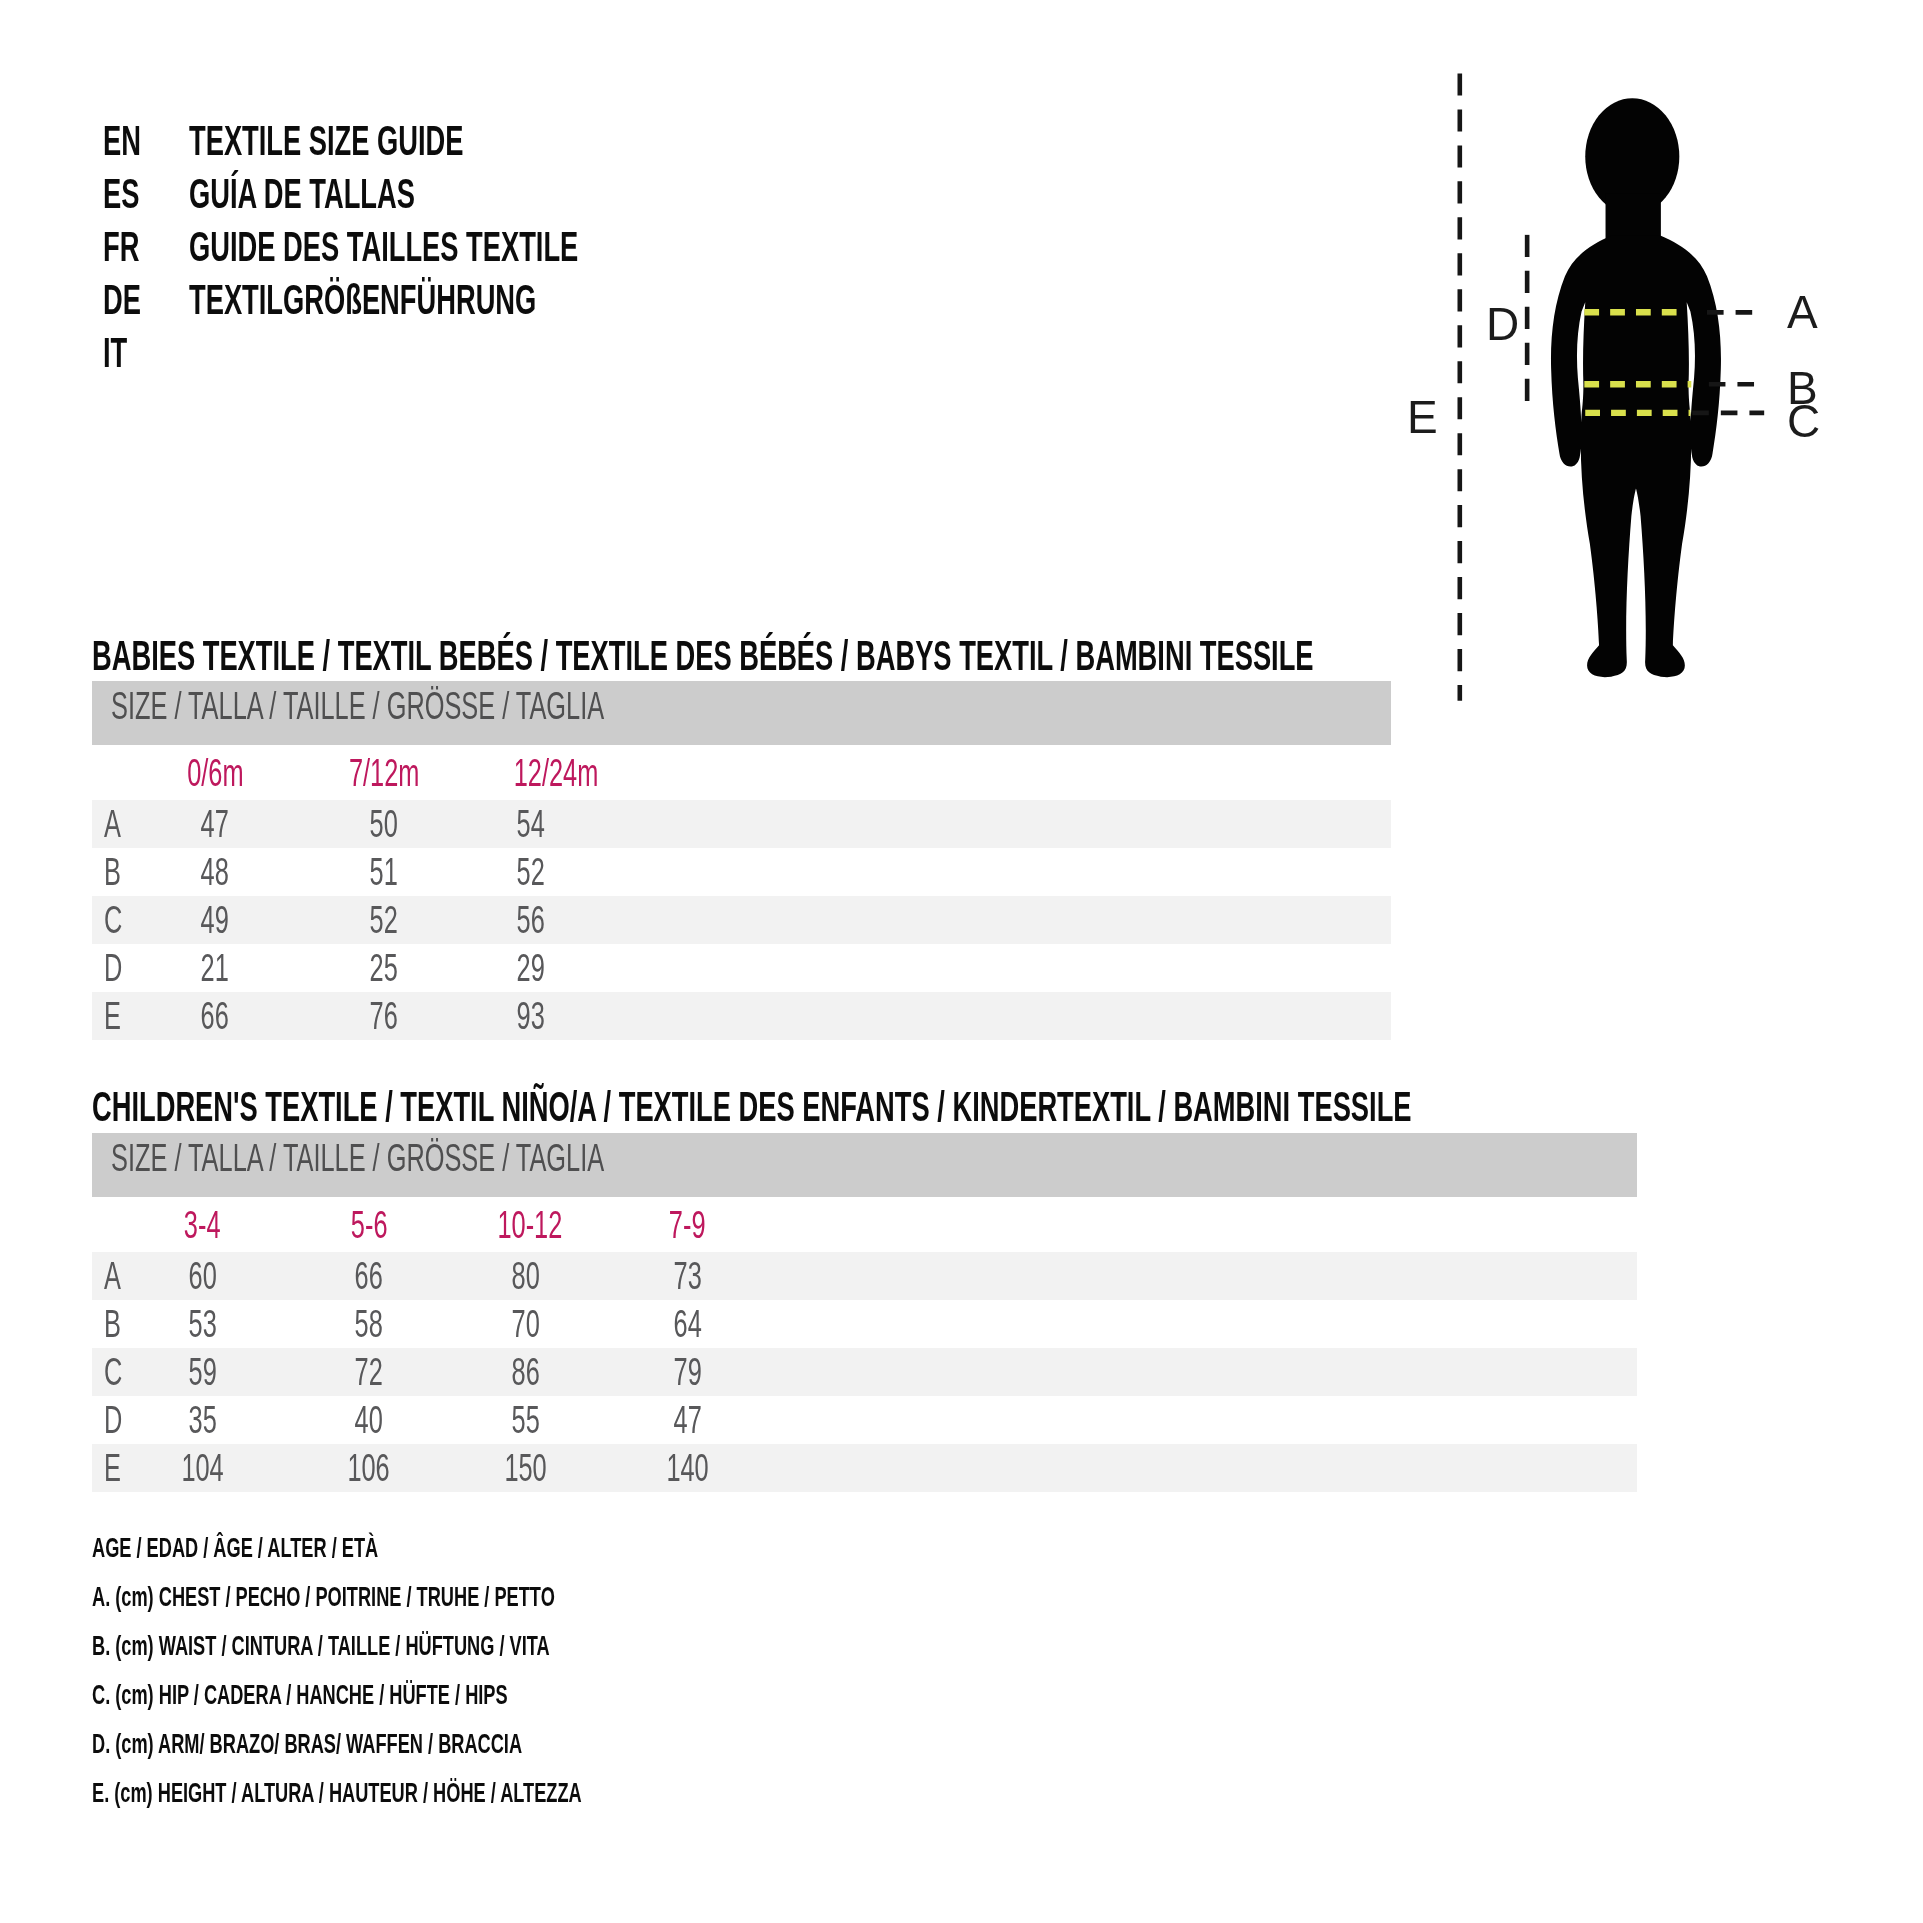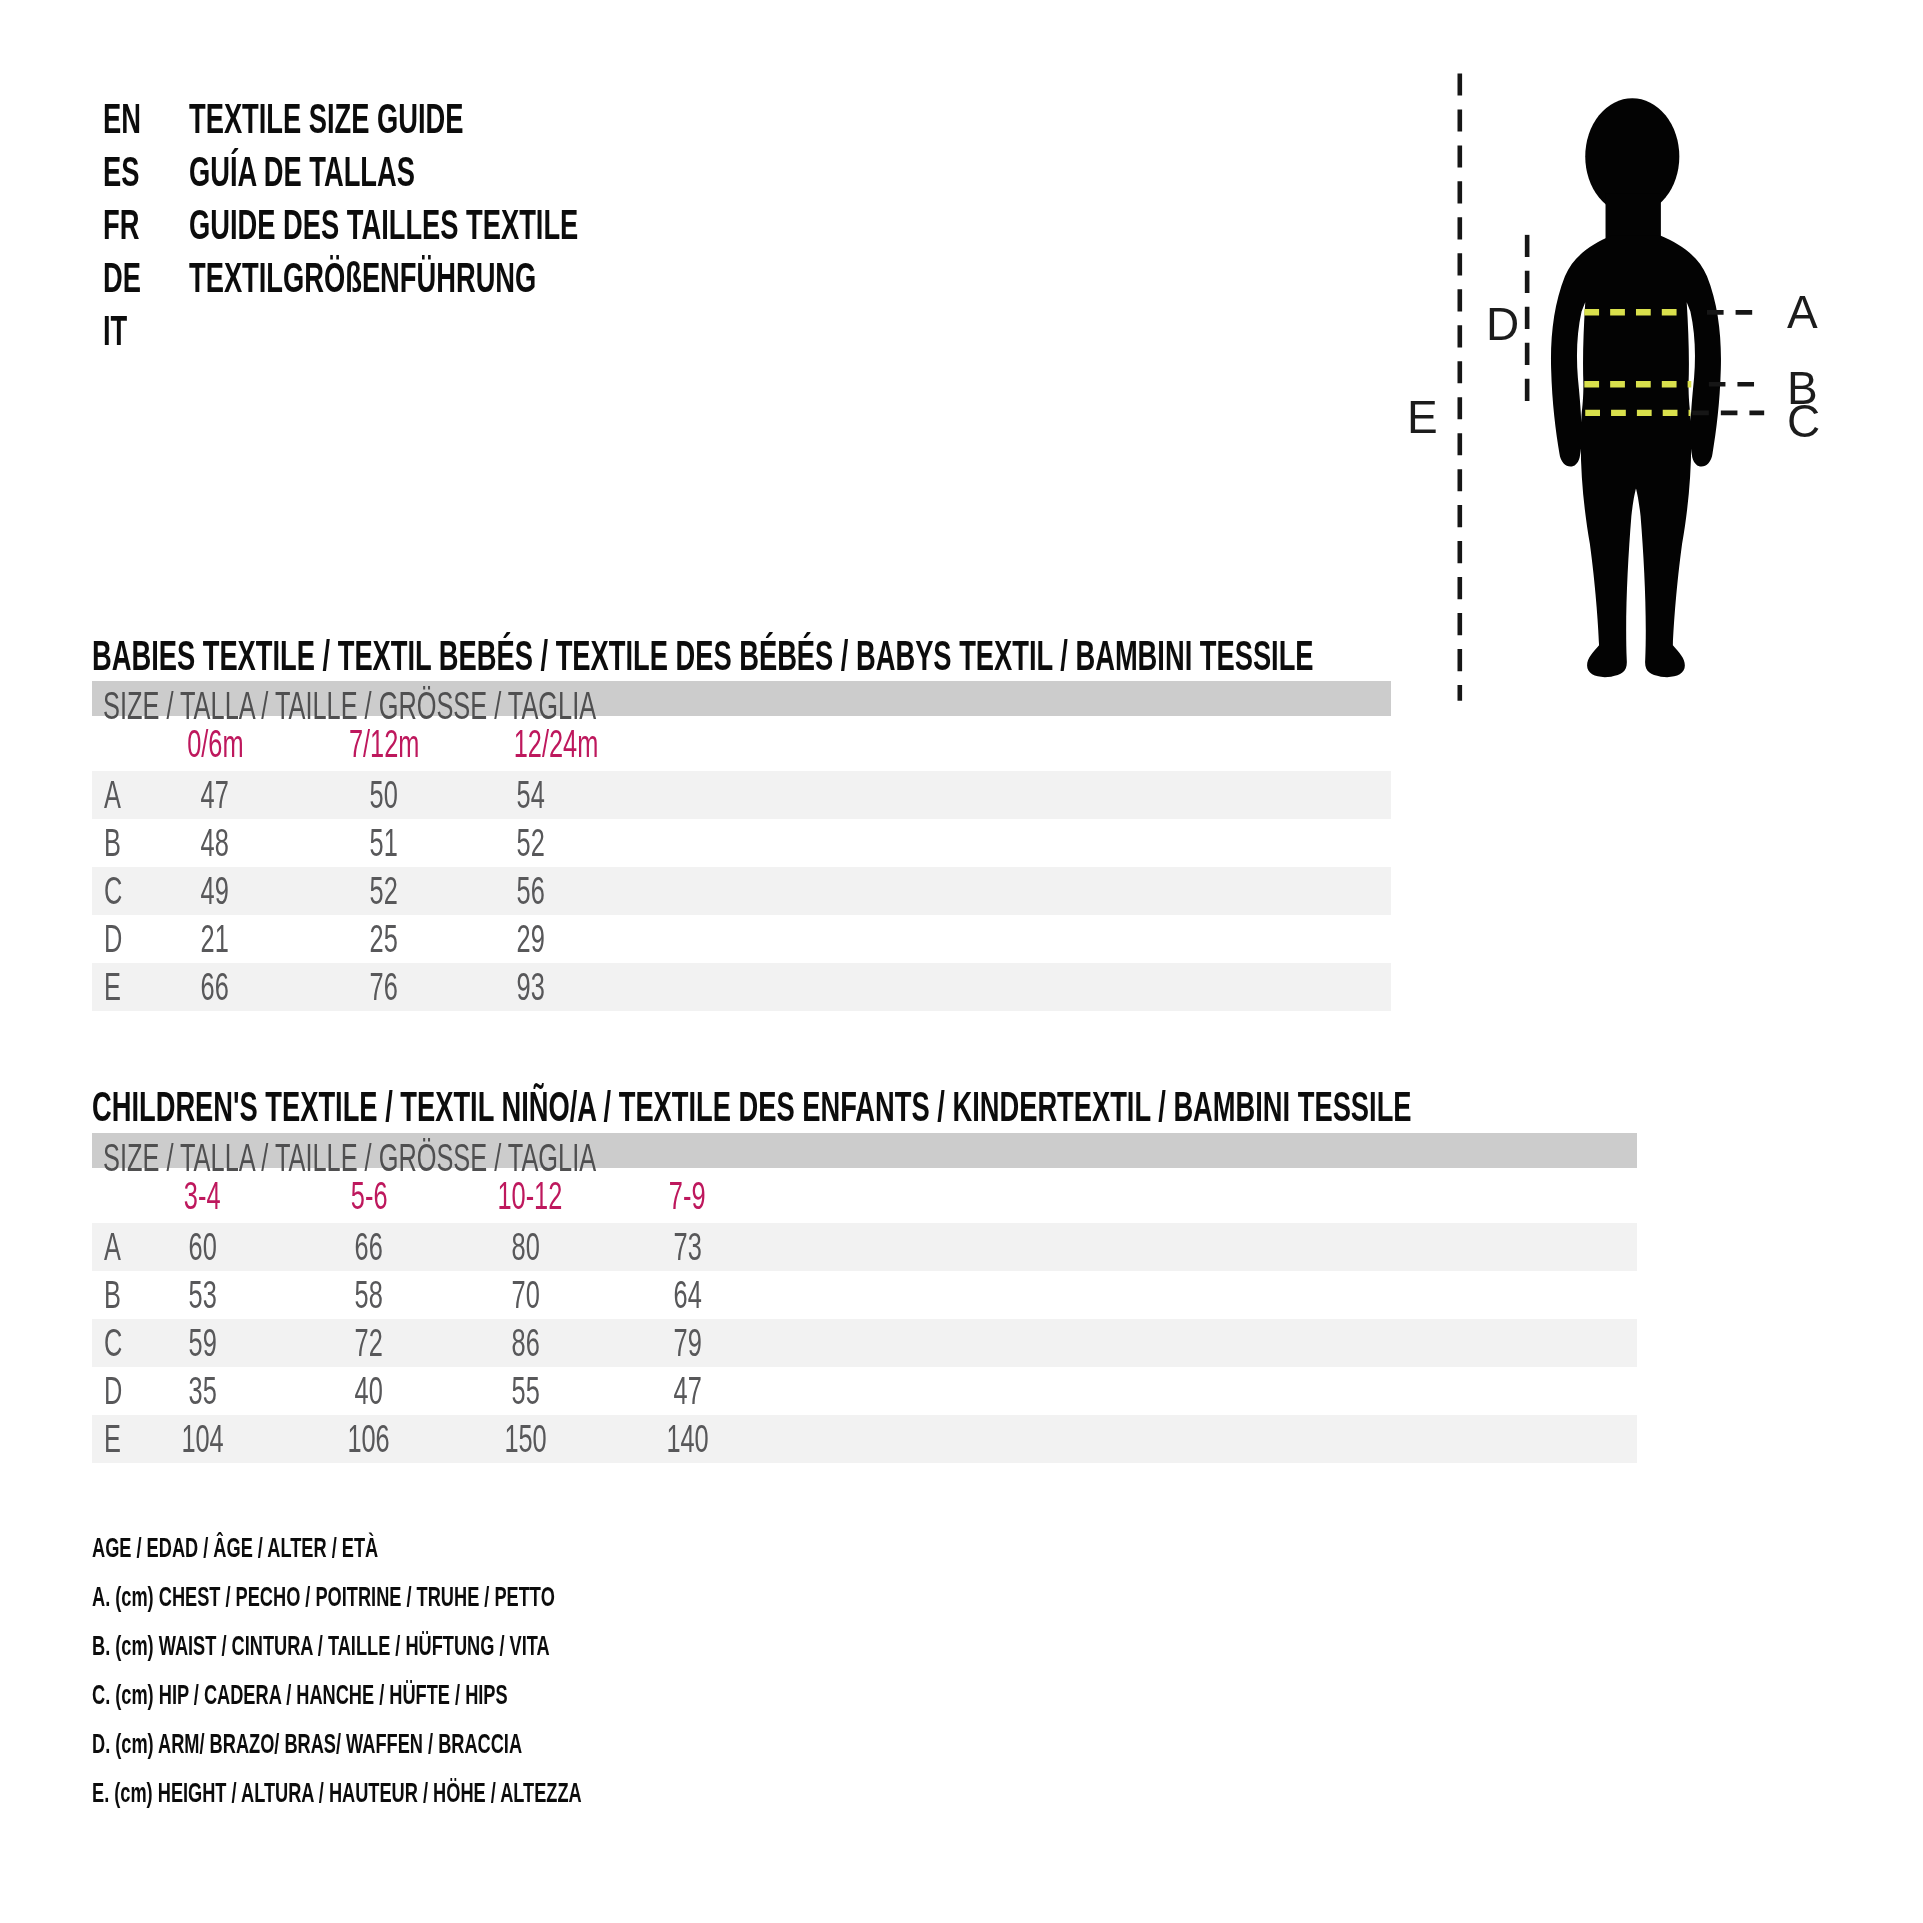"EN" .langs { top: 92px -> 114px }
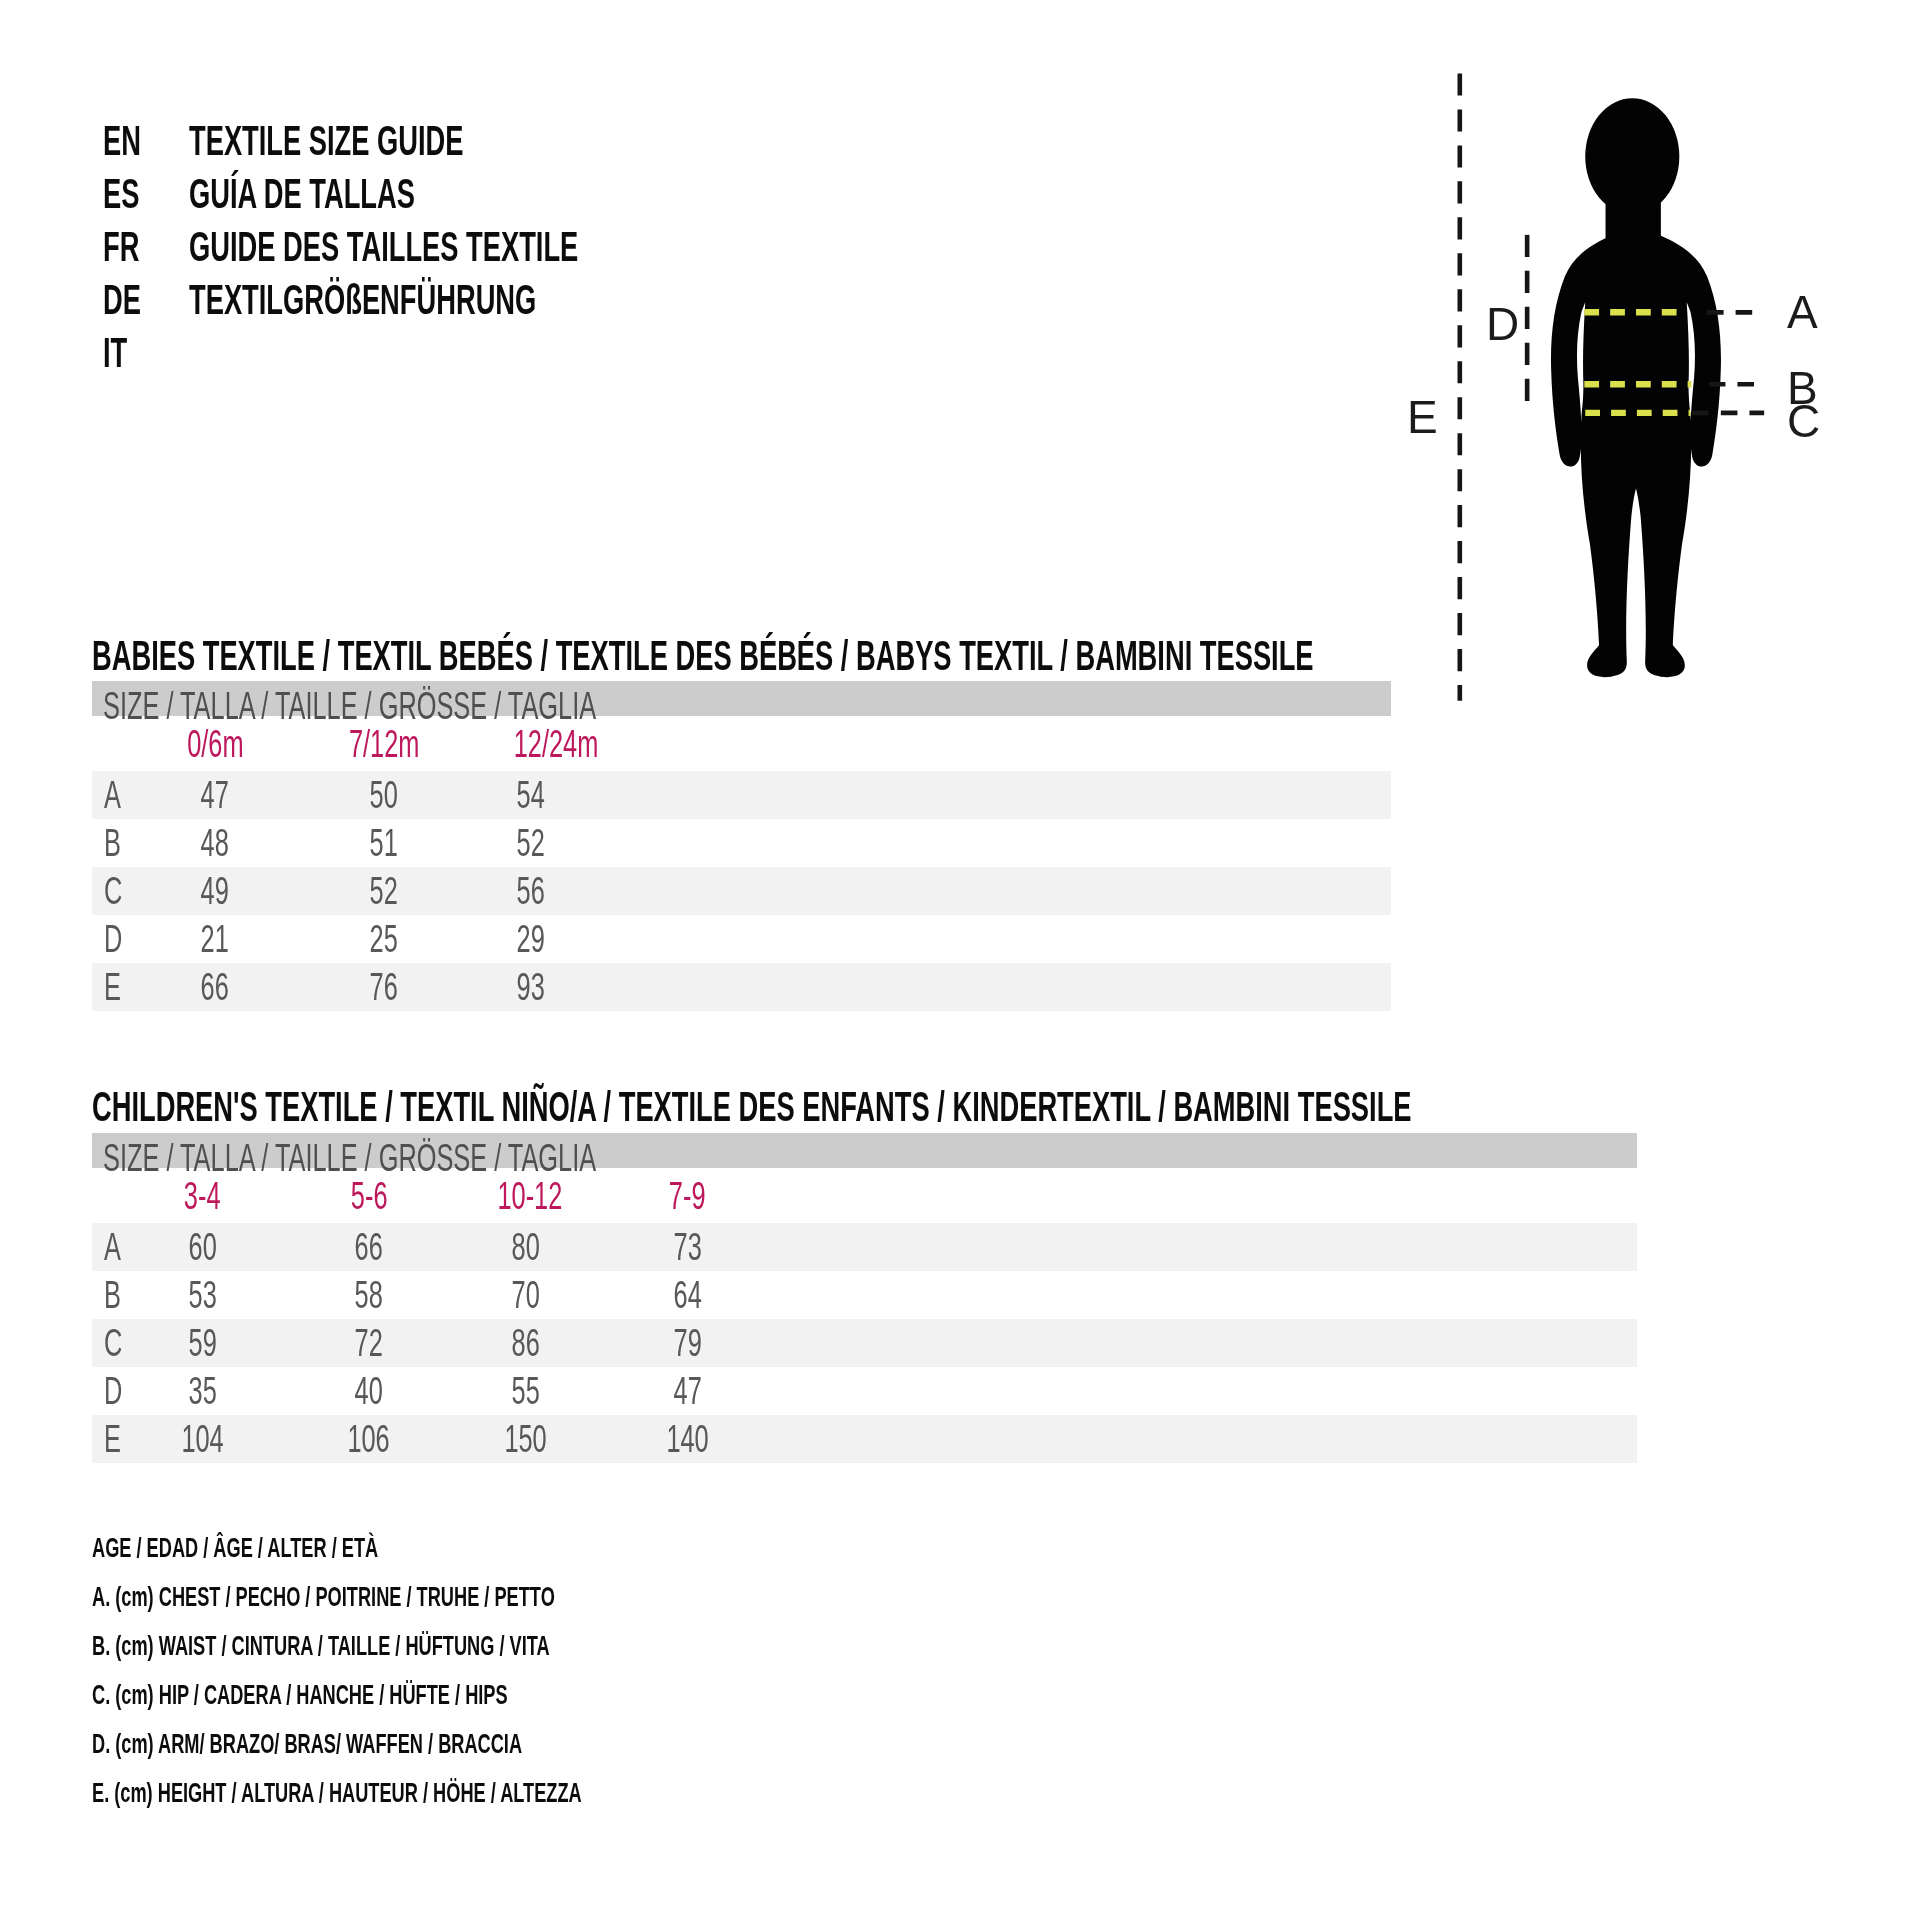"SIZE / TALLA / TAILLE" .band { height: 35px -> 64px; padding-left: 11px -> 19px }
